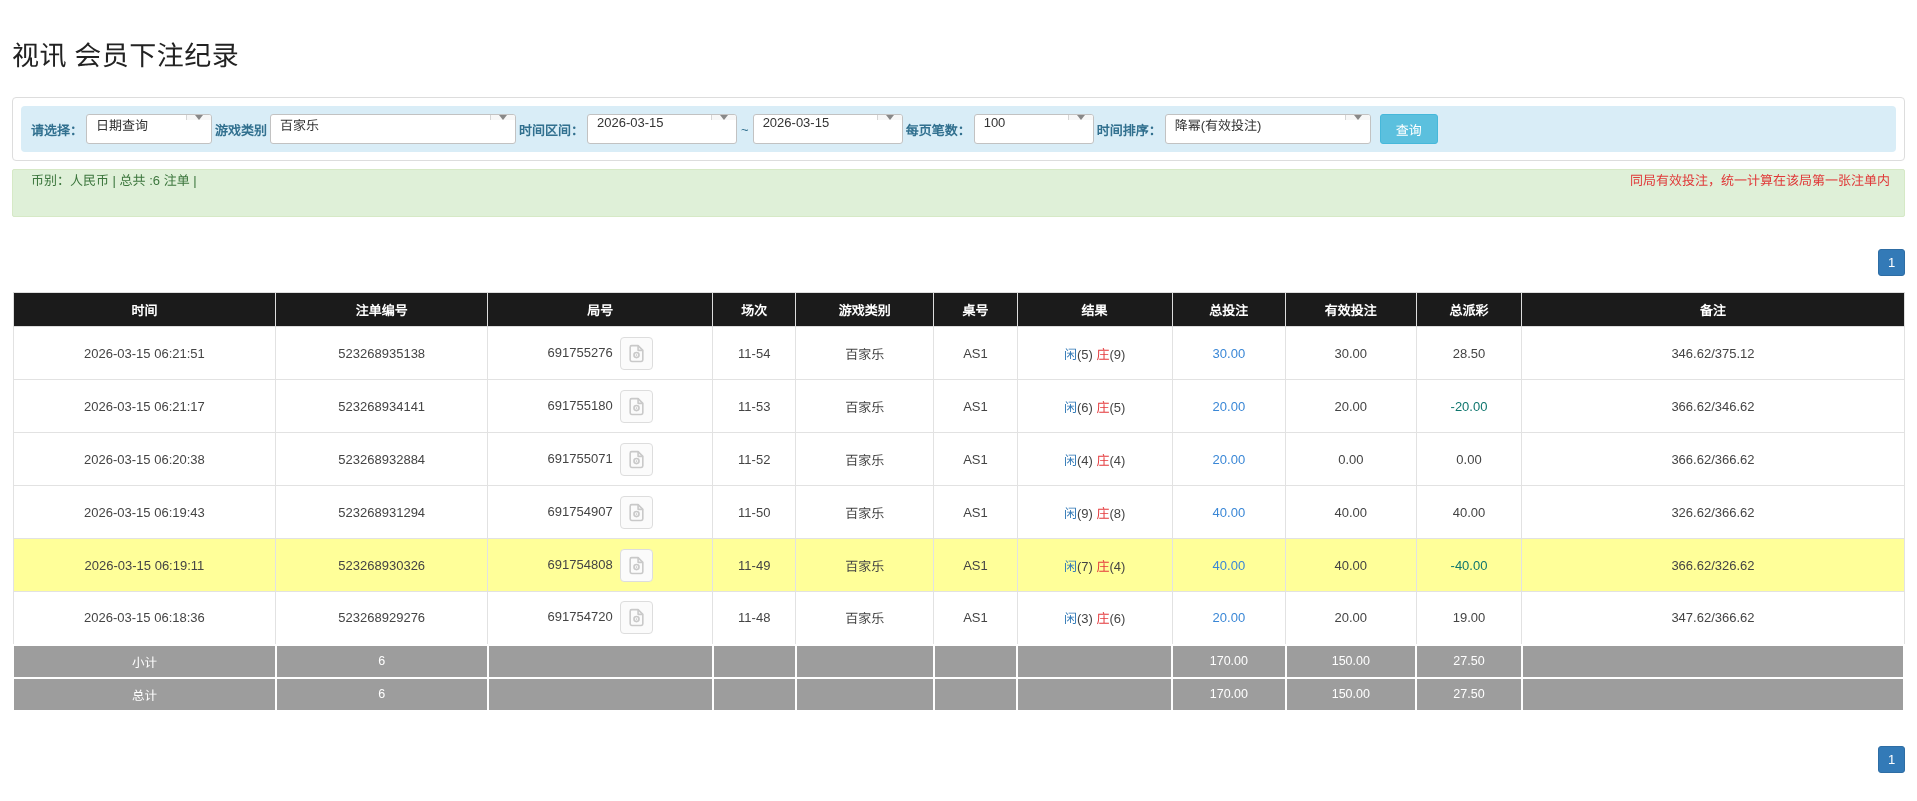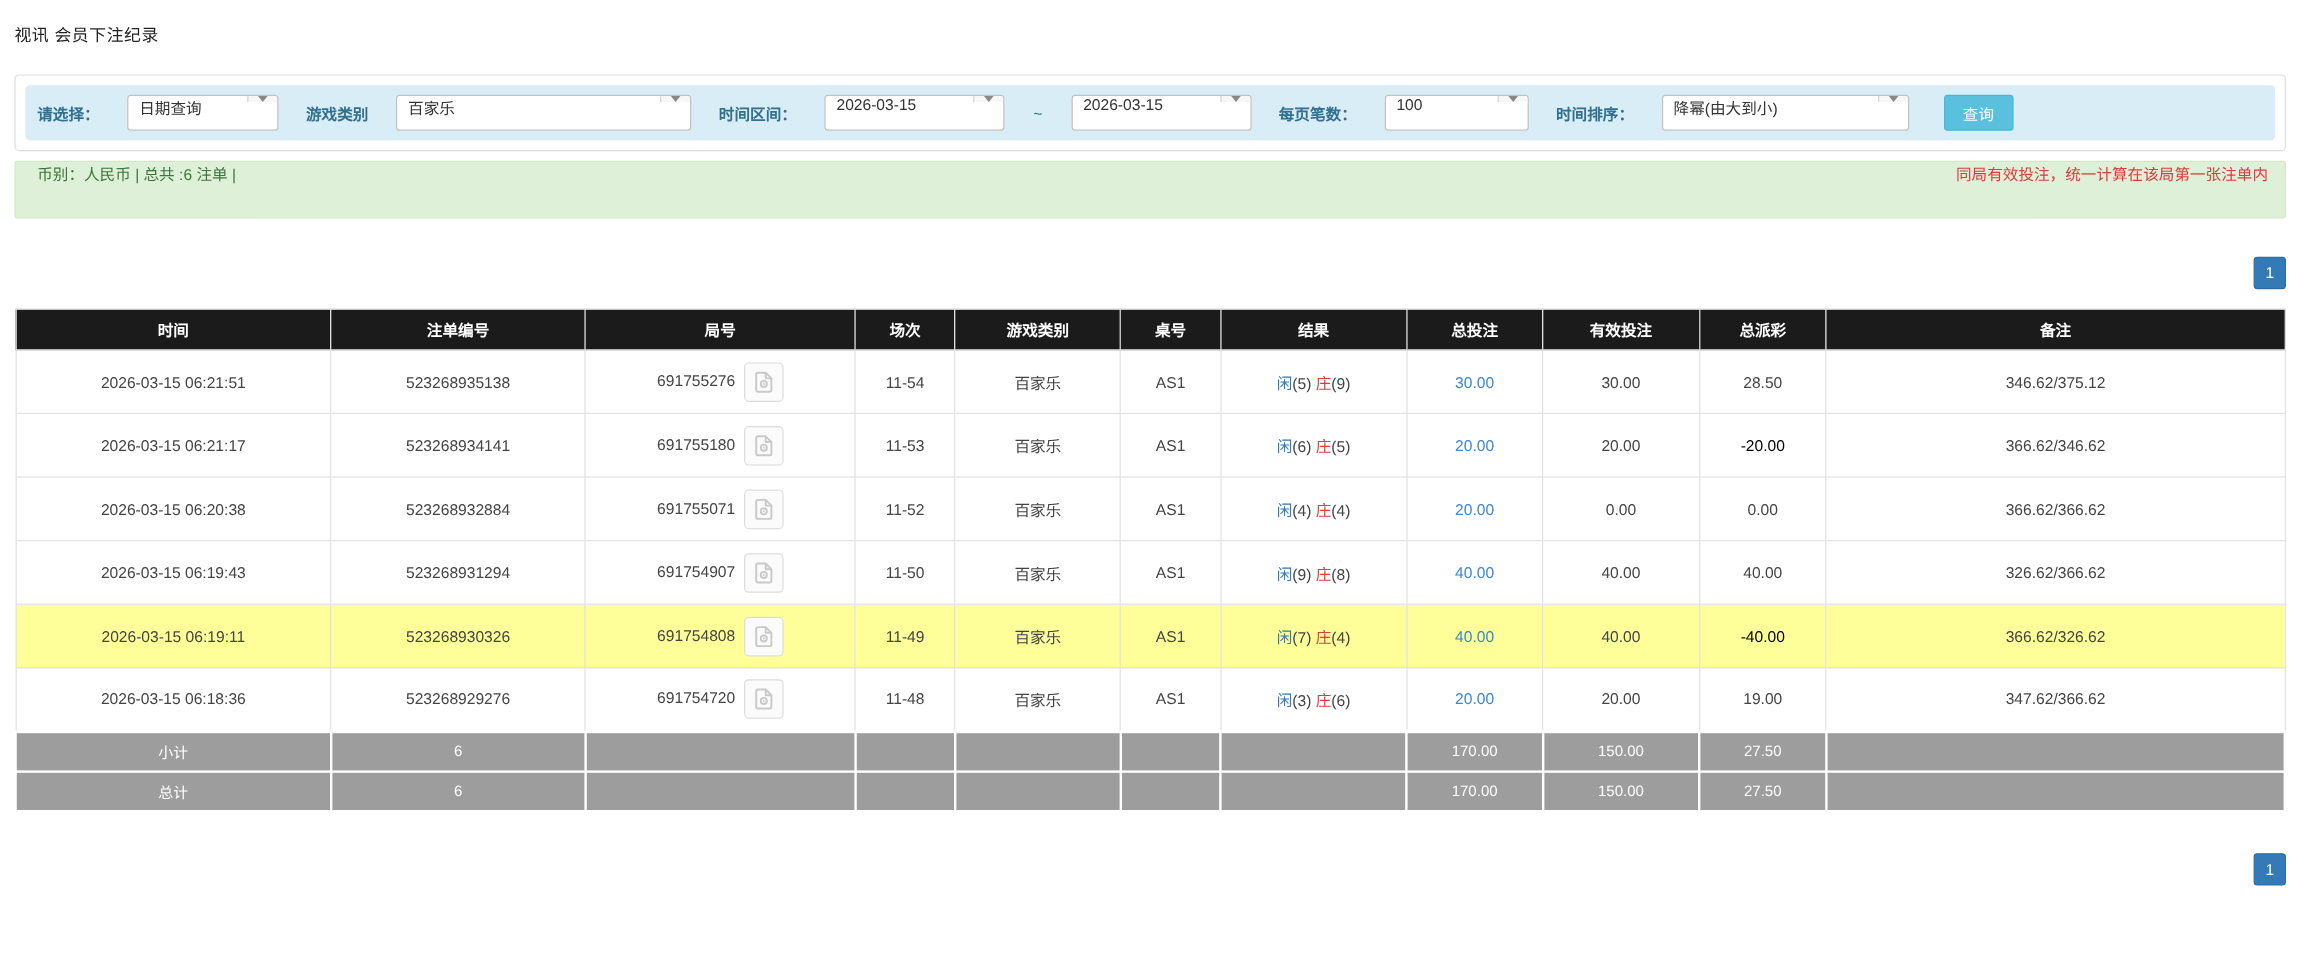"视讯 会员下注纪录" .page-title { font-family: none -> Liberation Serif, serif; font-size: 14px -> 27px; margin: 6px 0 24px 0 -> 22px 0 24px 0 }
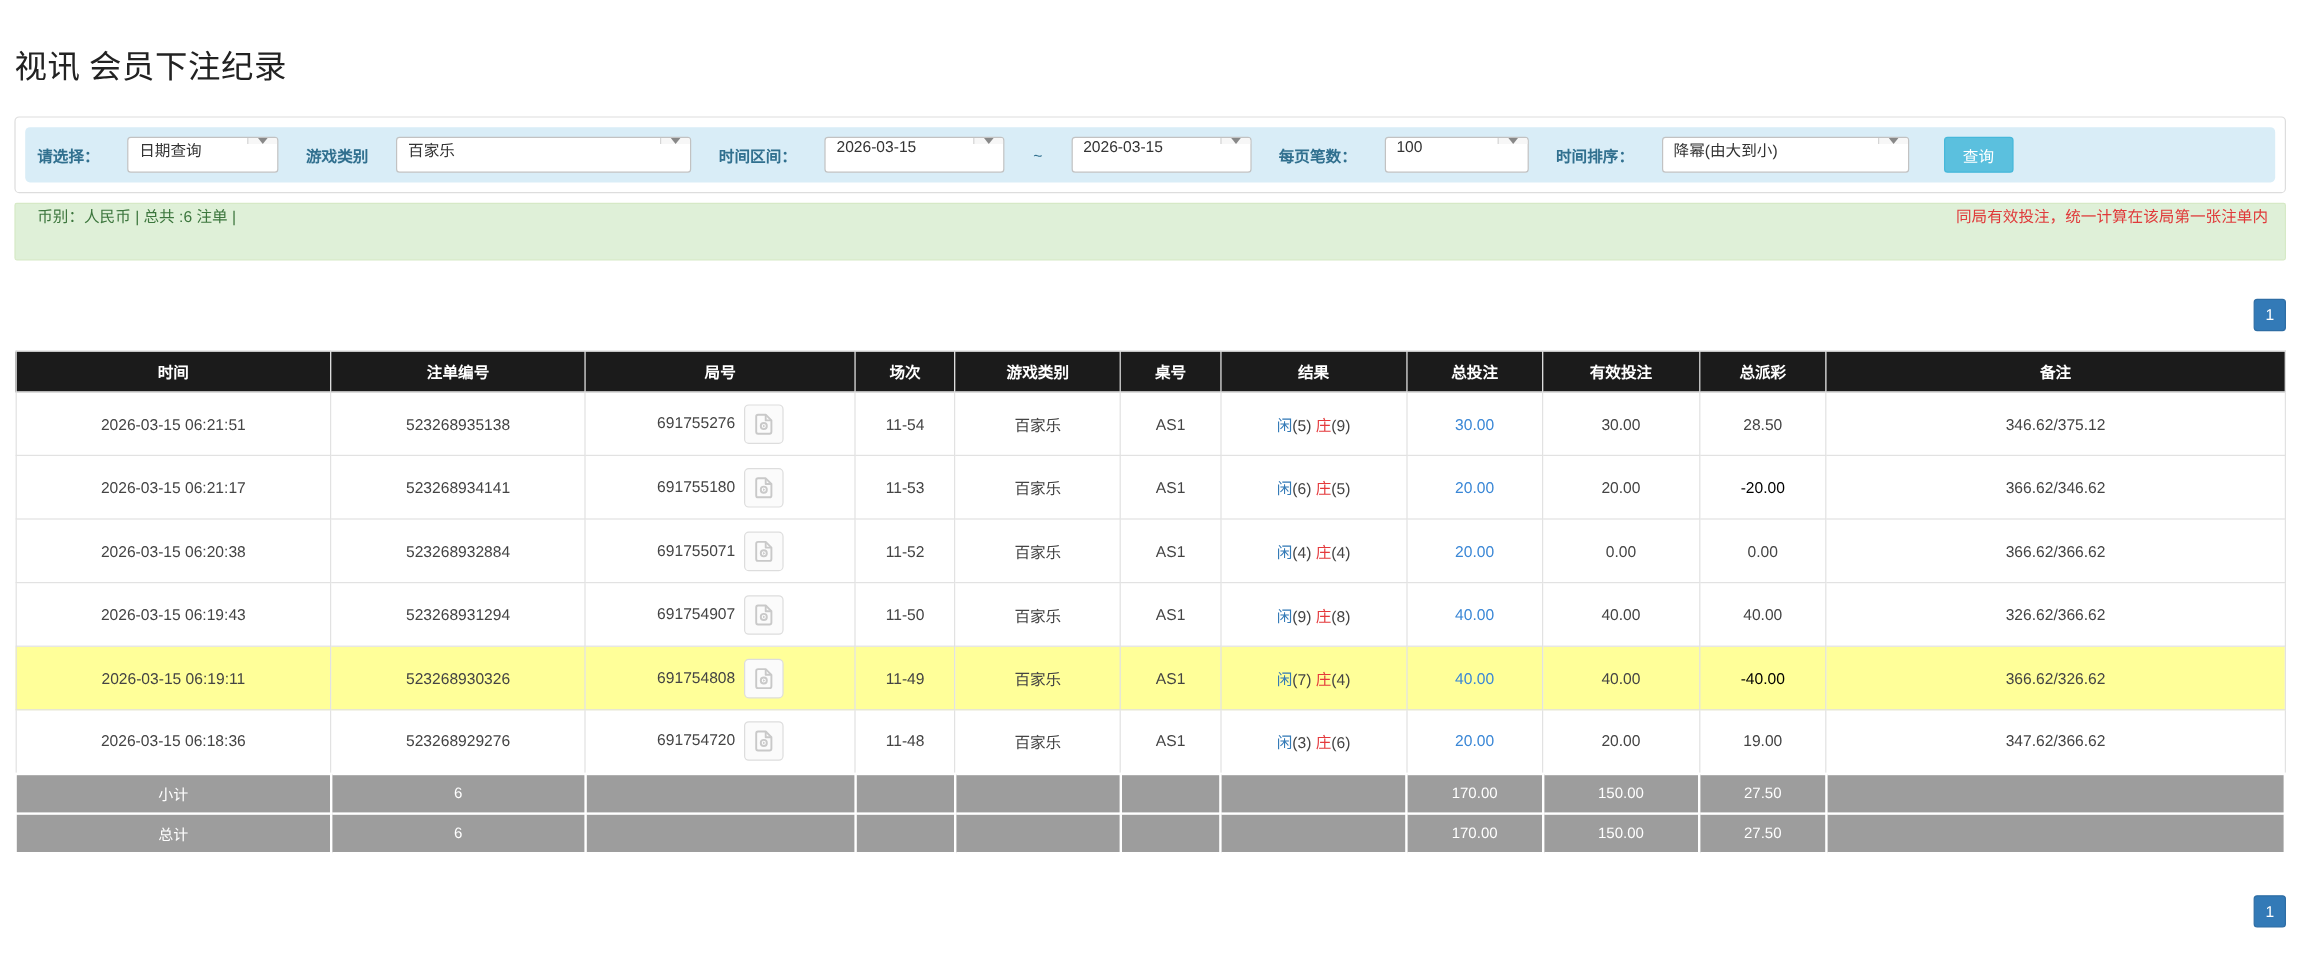"请选择：" .filter-bar { gap: 23px -> 3px }
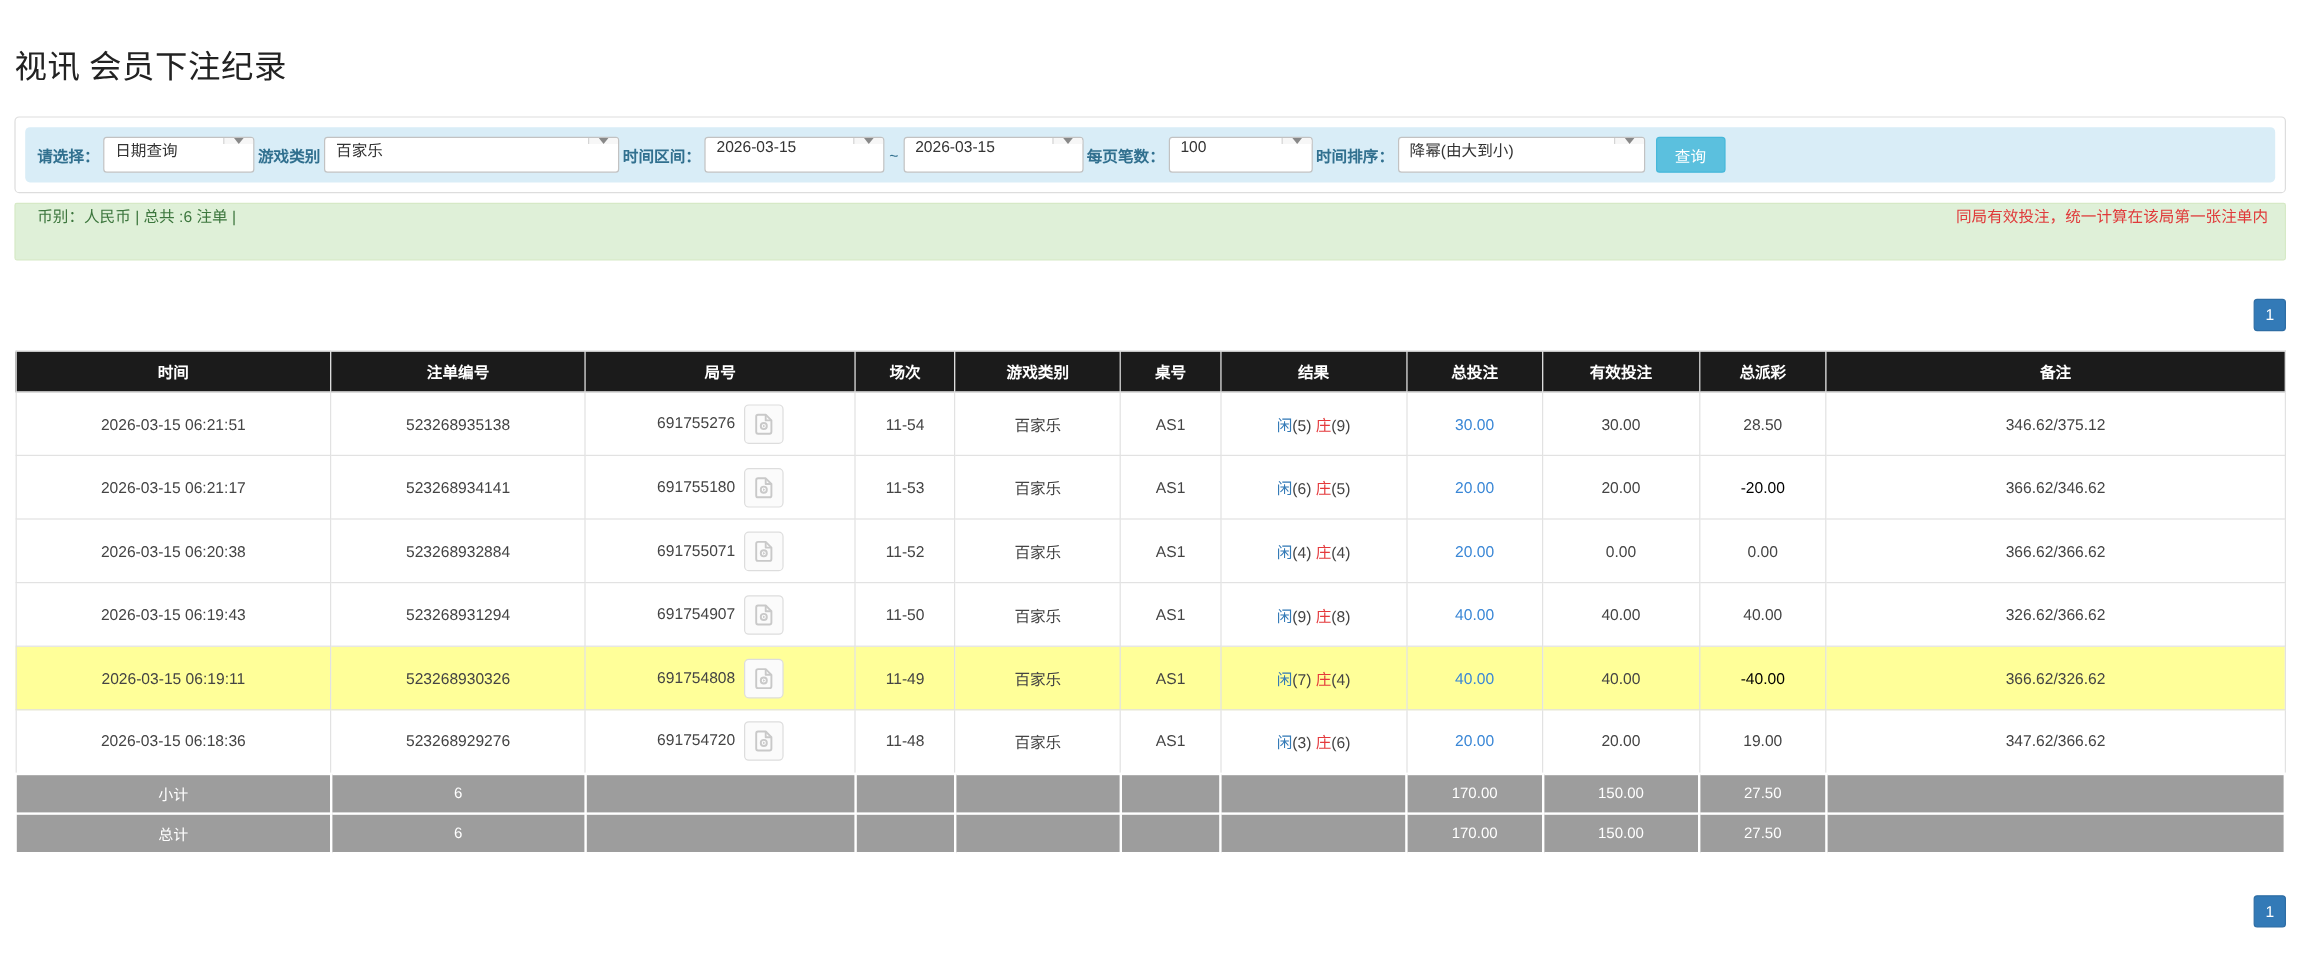"降幂(由大到小)" span.val { text: 由大到小 -> 有效投注 }
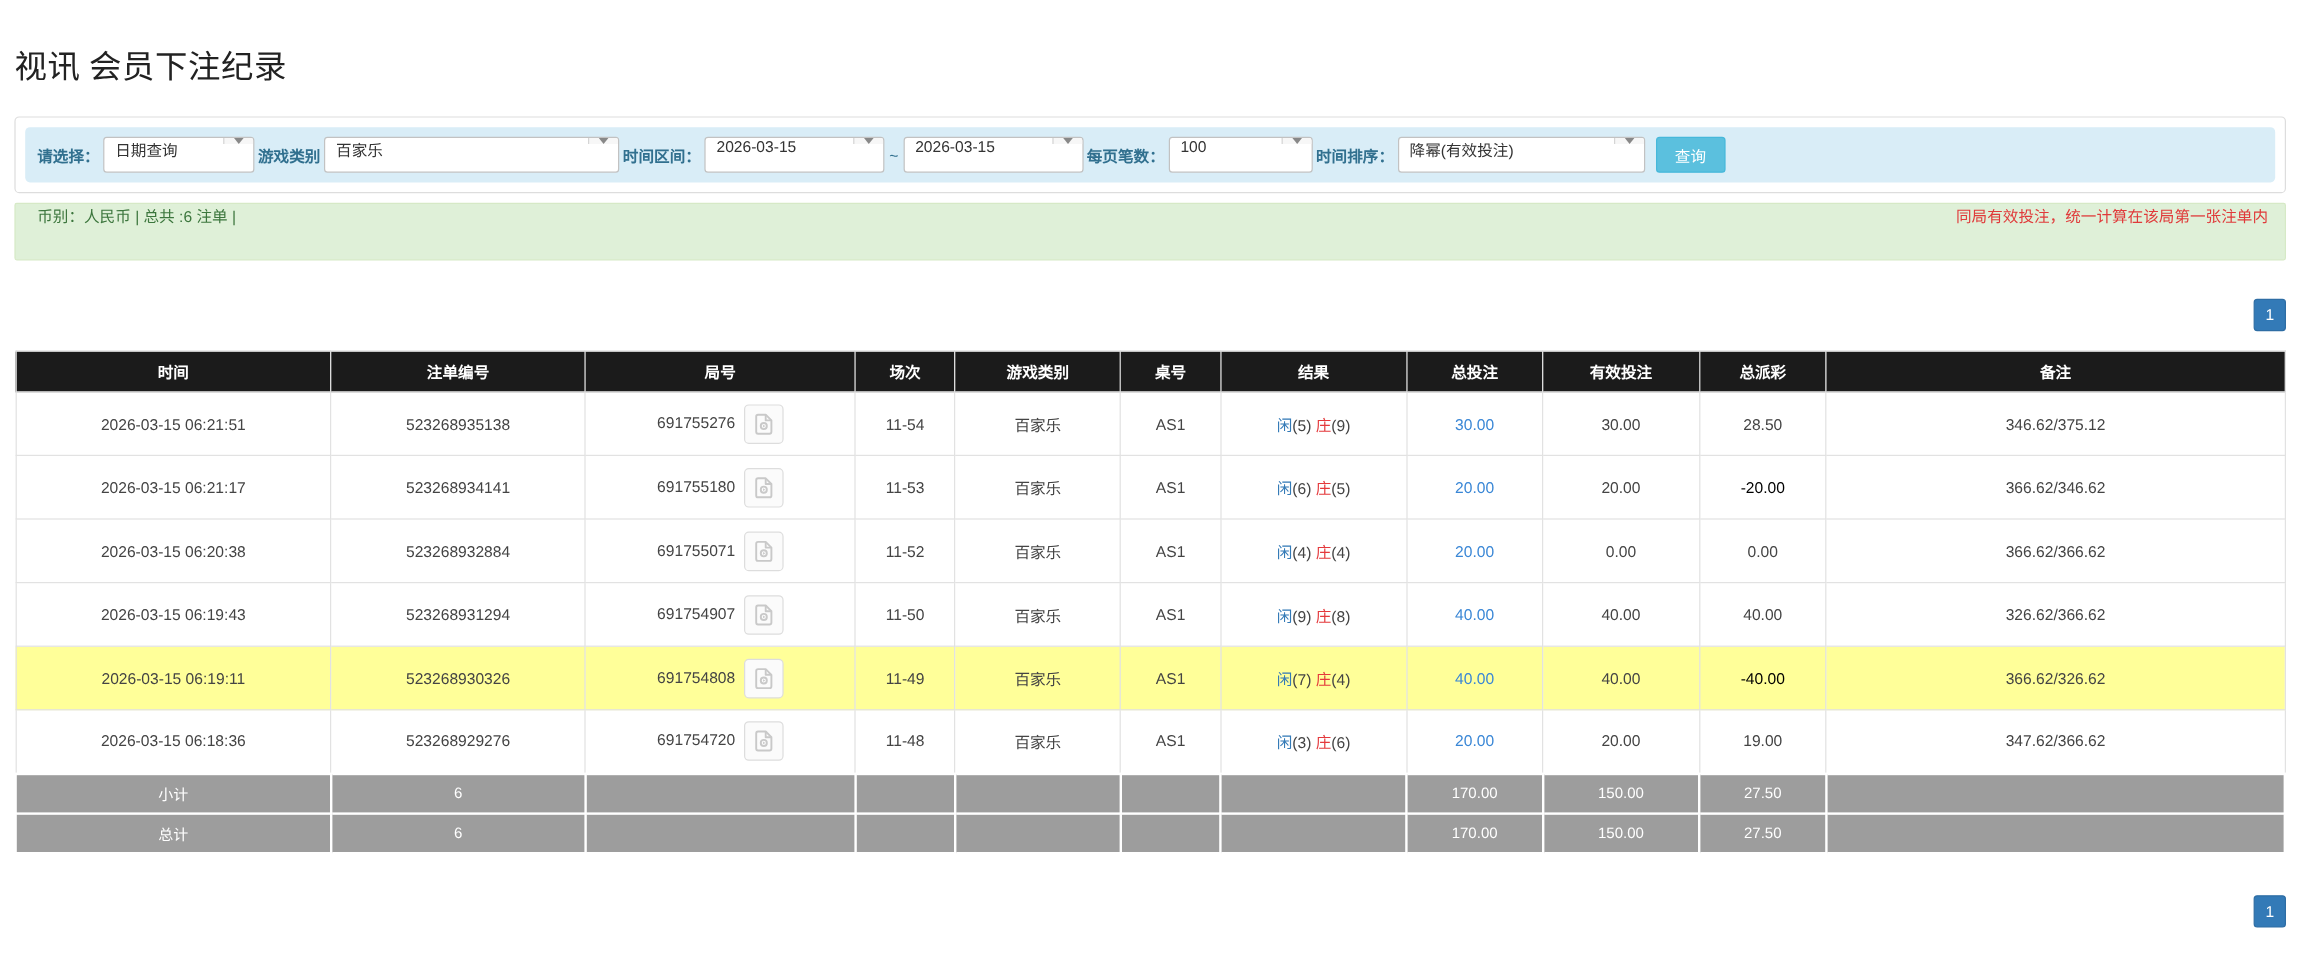"-20.00" .records .neg { color: #000000 -> #0f766e }
